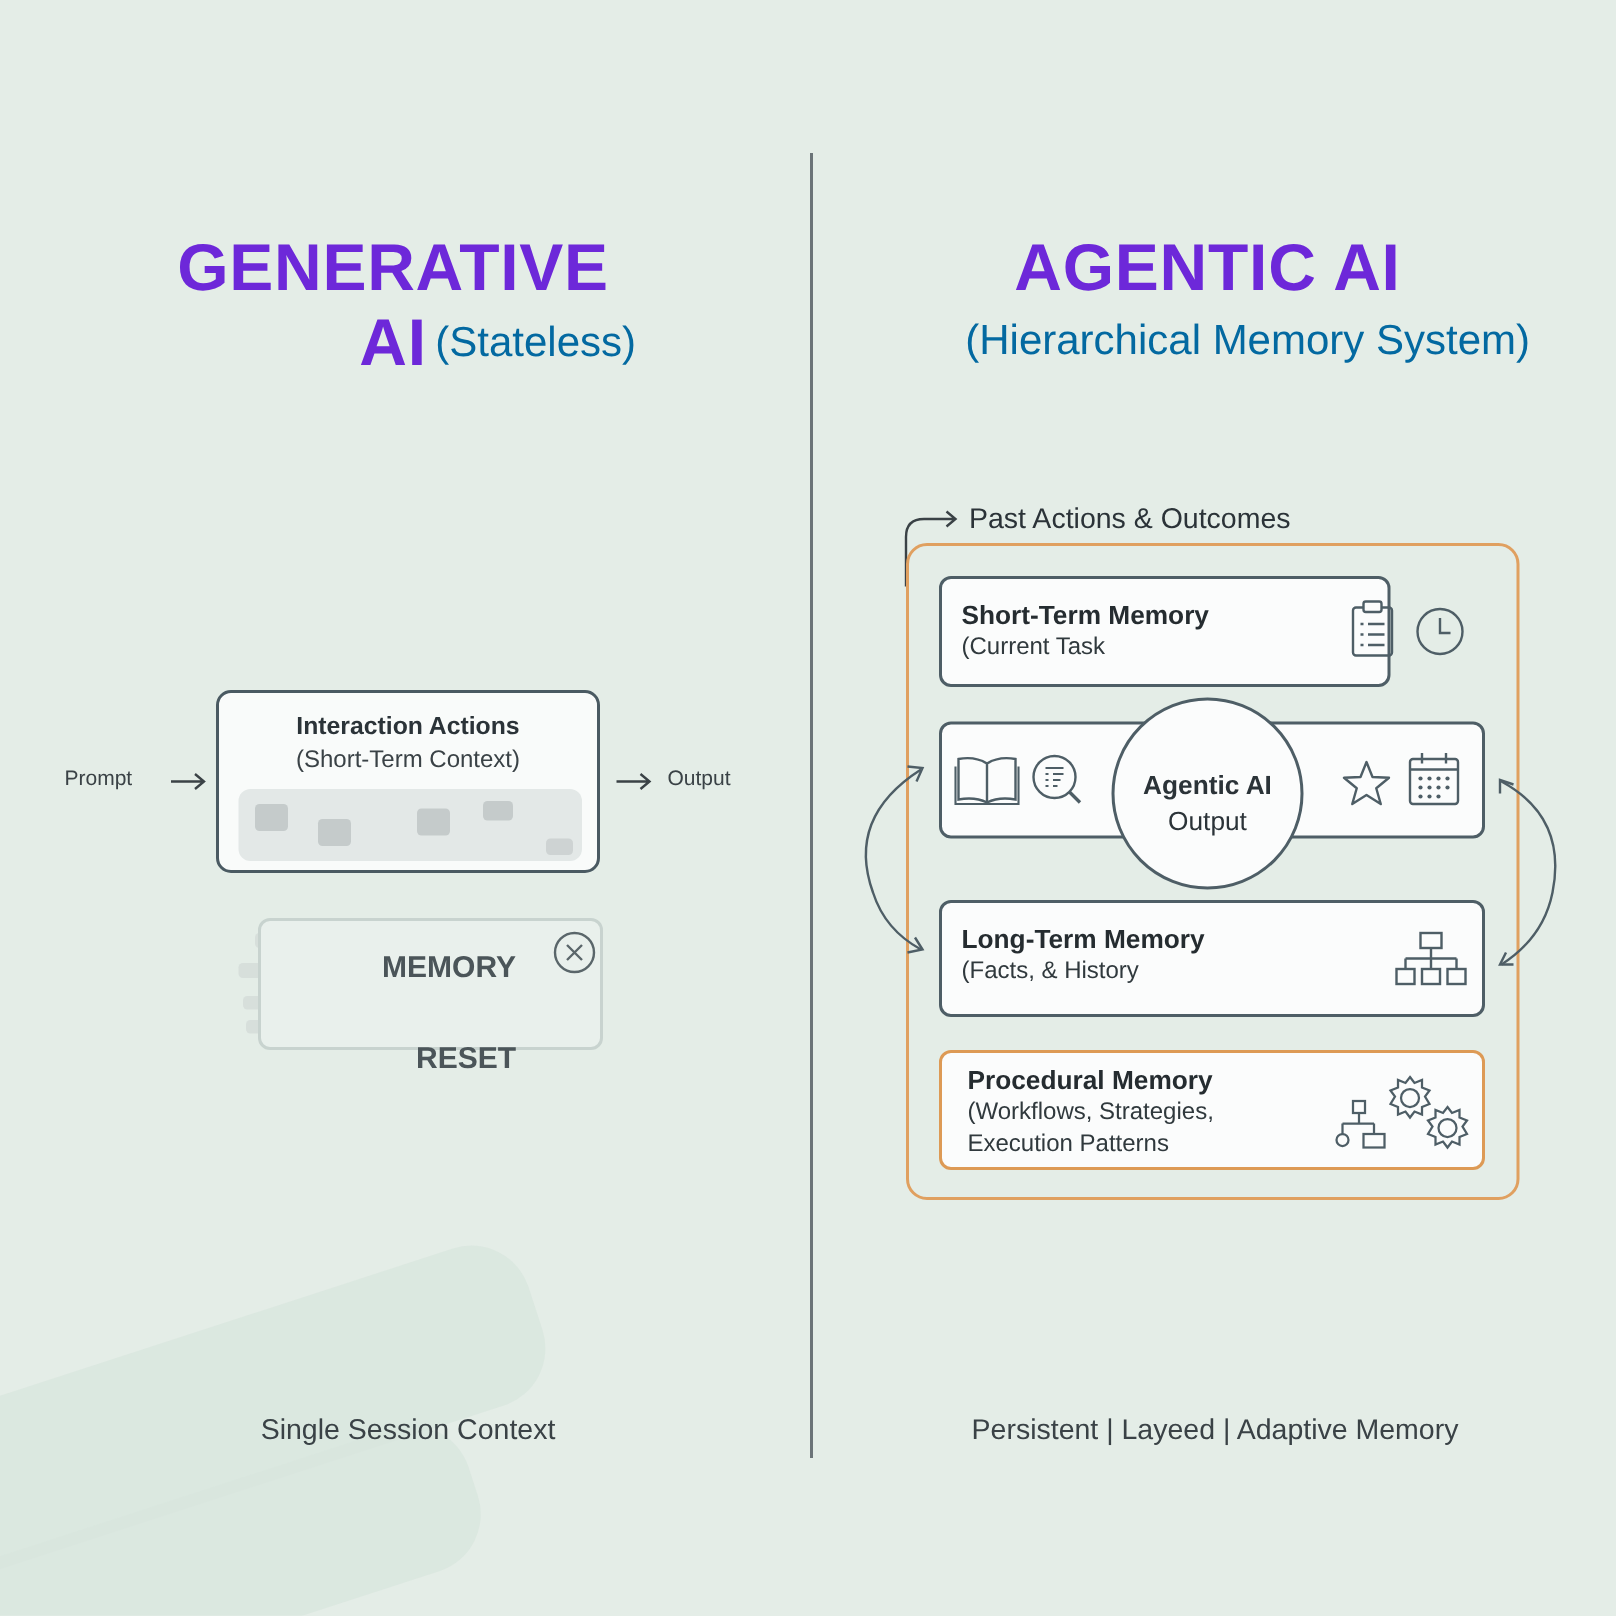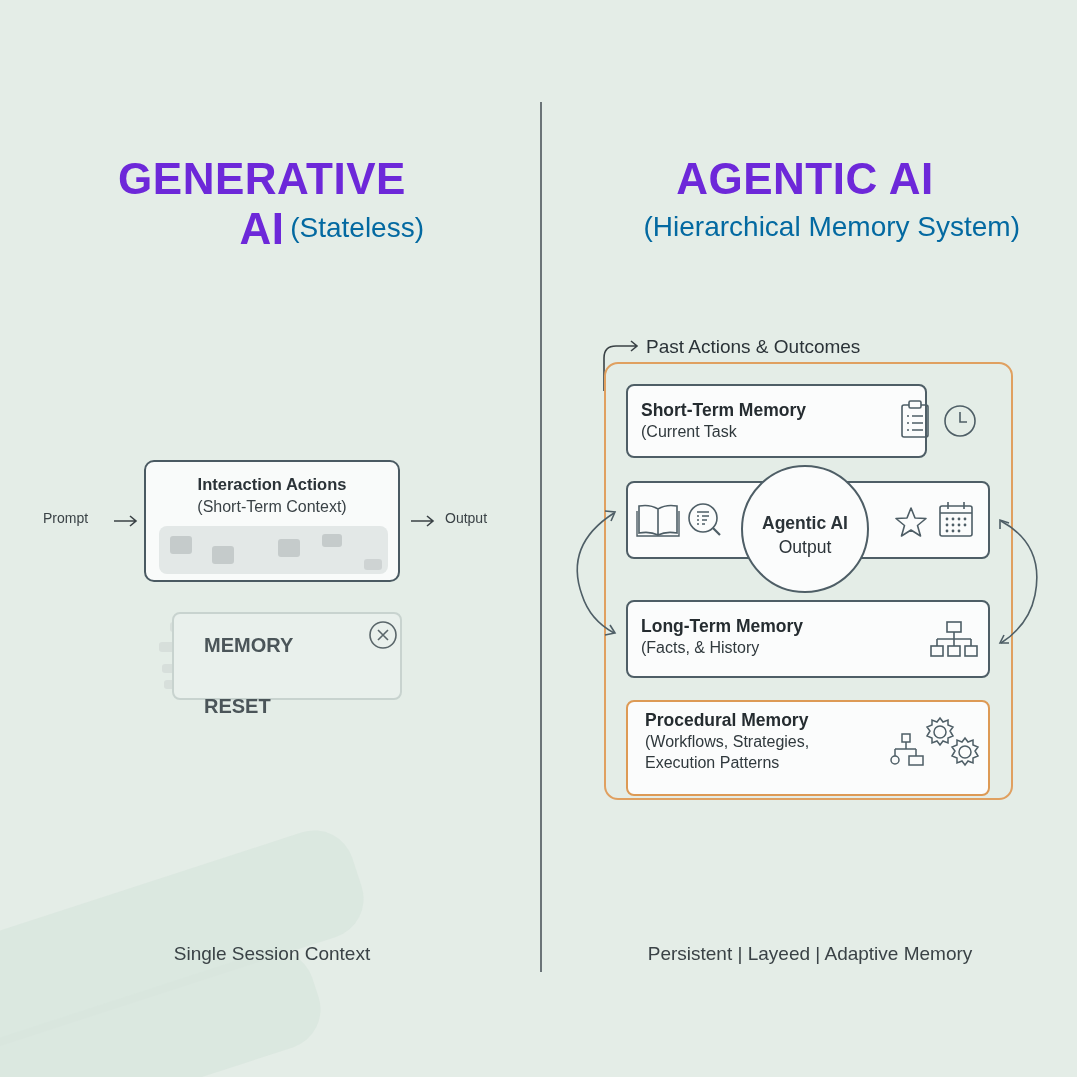"MEMORY" .reset-text { text-align: left -> right }
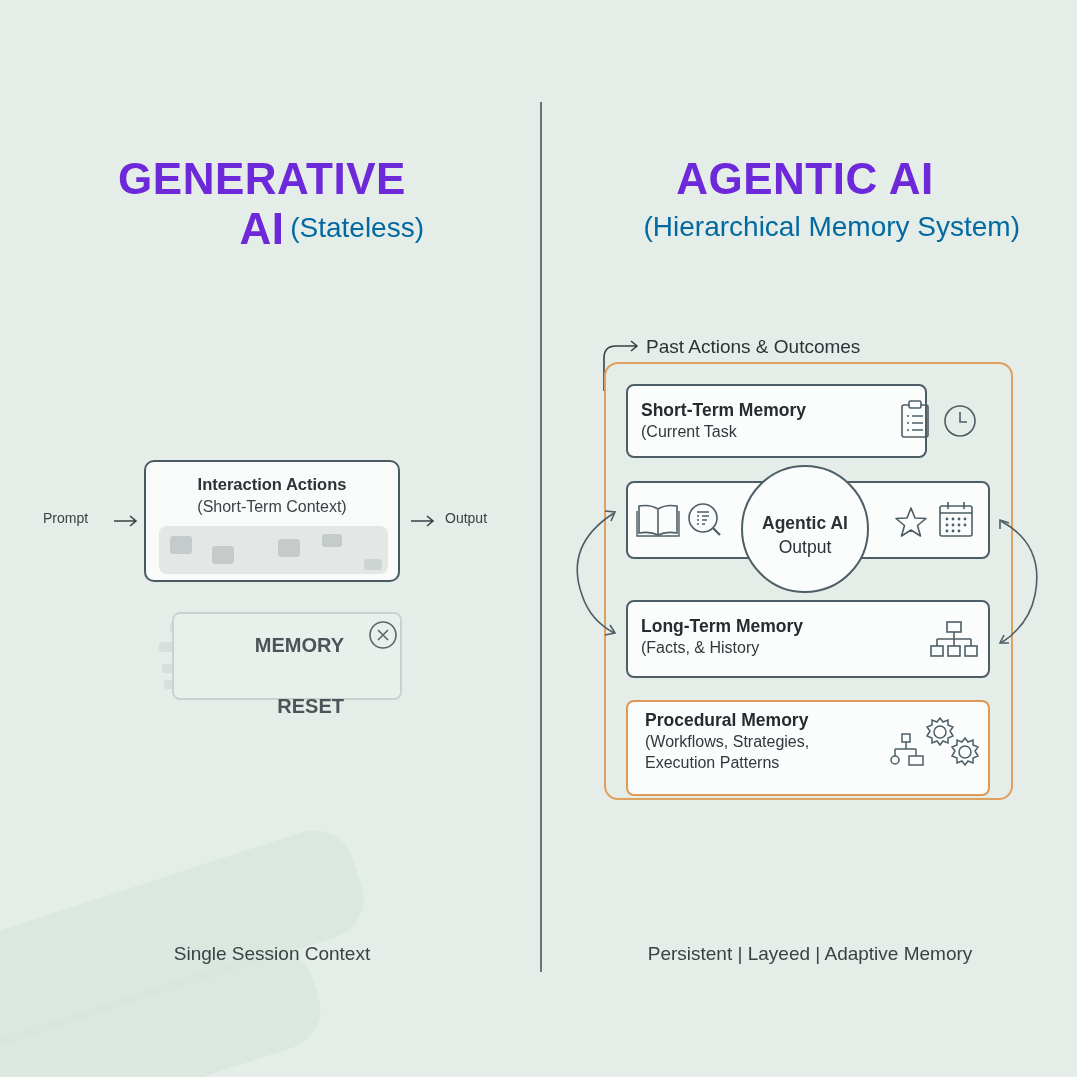"Procedural Memory" div.card { height: 96px -> 80px }
